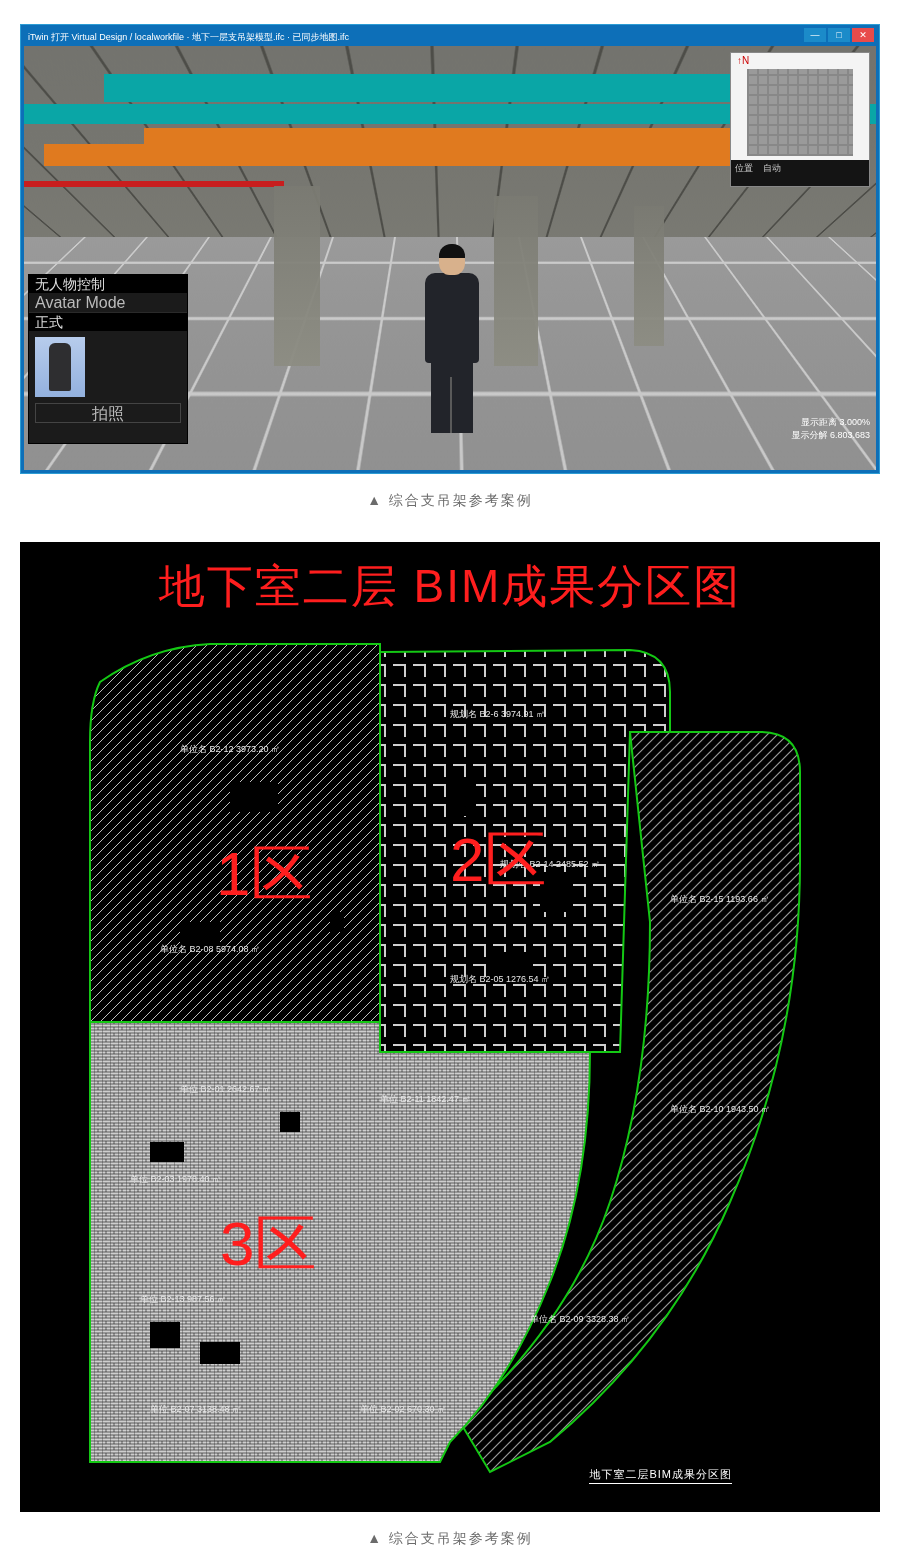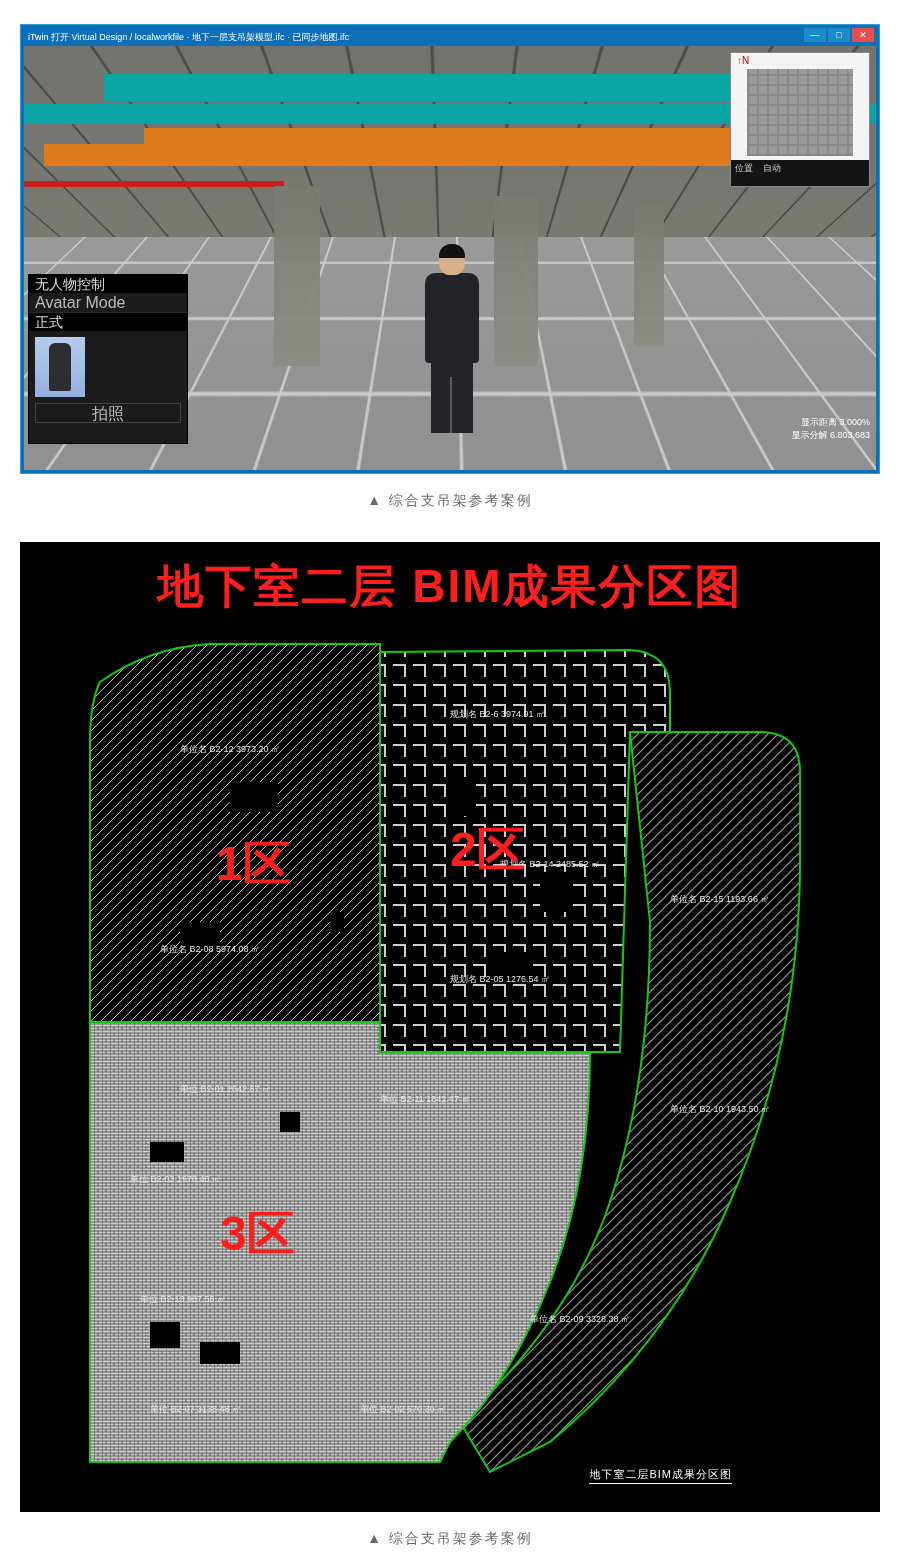"地下室二层 BIM成果分区图" .cad-title { font-weight: 700 -> 400 }
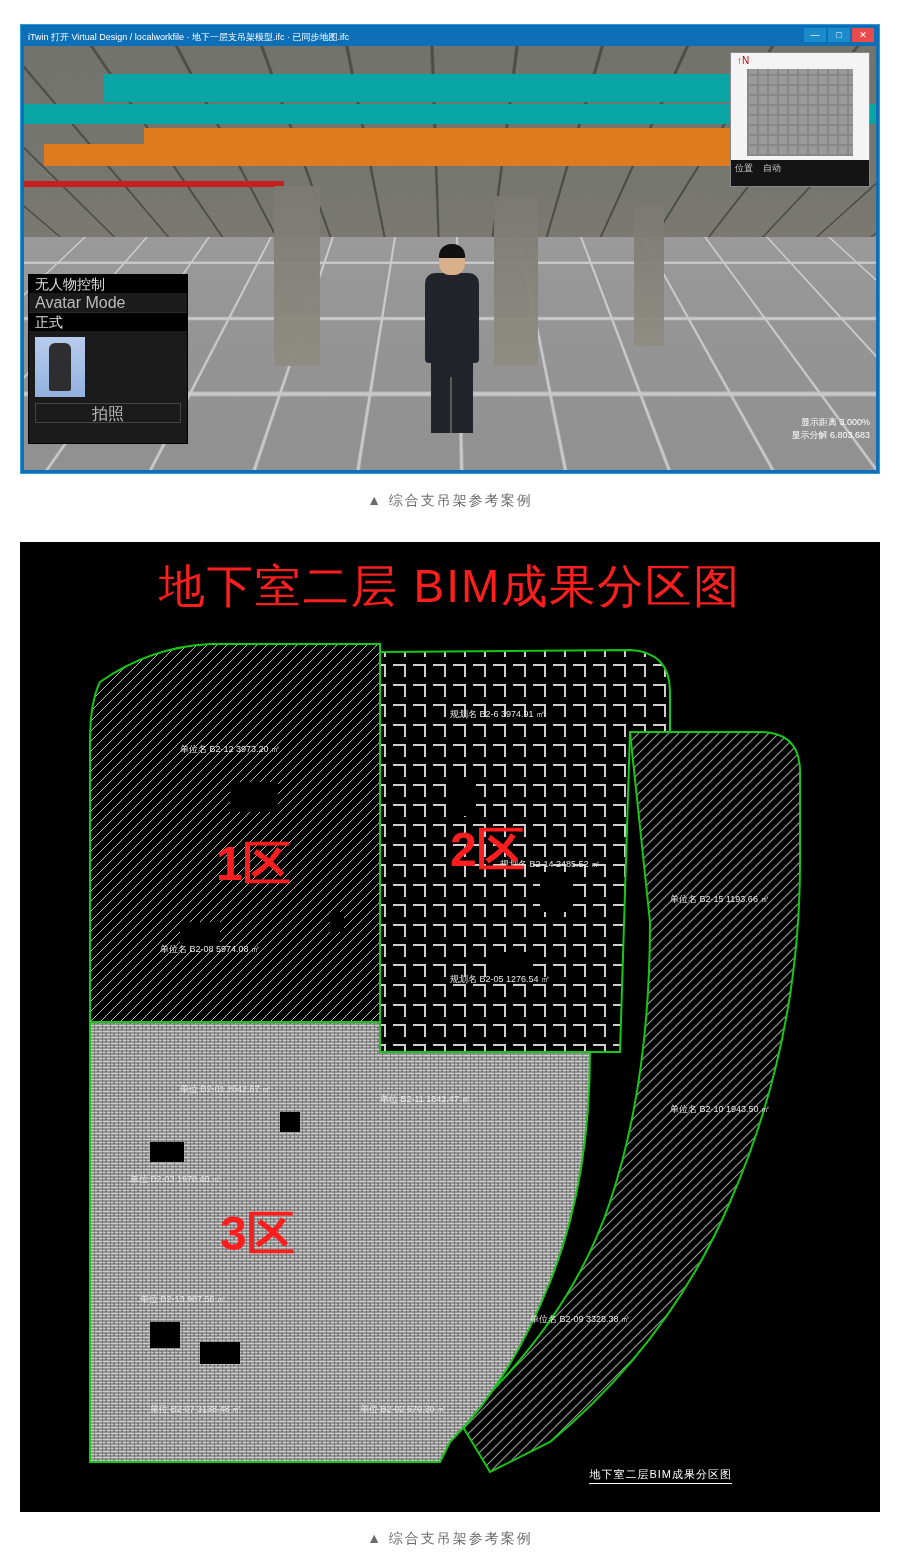"1区" .zone-label { font-size: 48px -> 62px; font-weight: 700 -> 400 }
